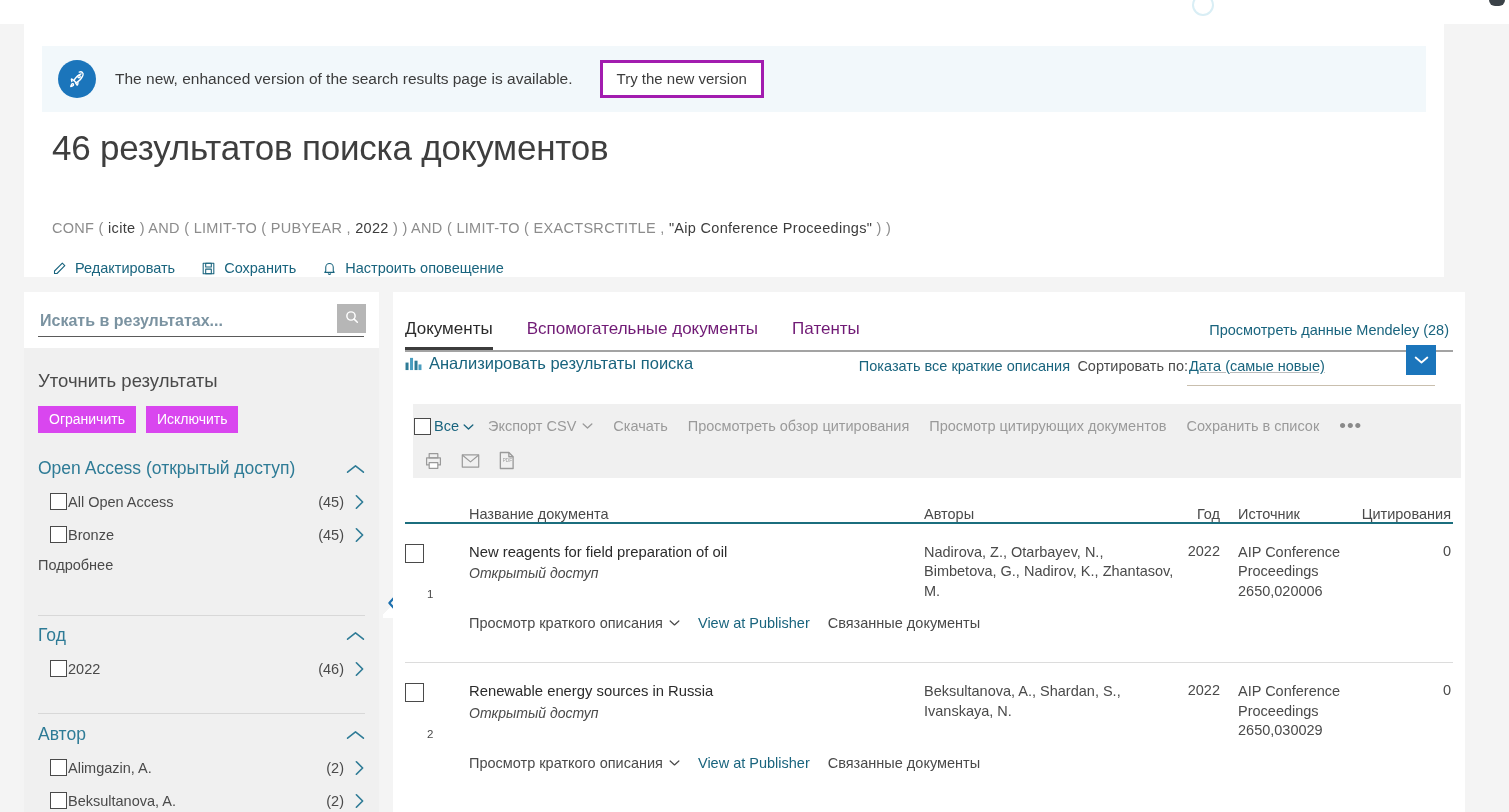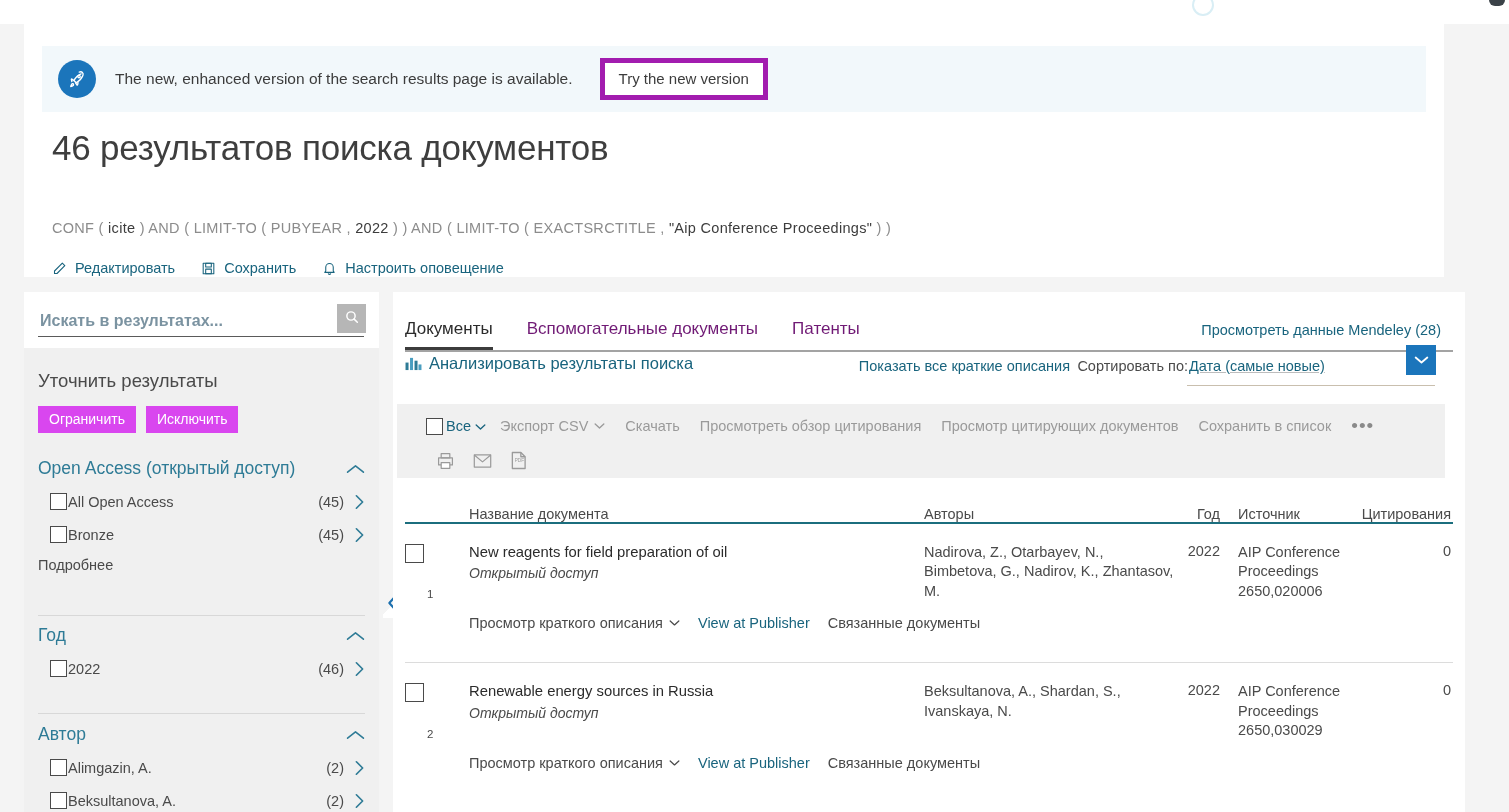"Try the new version" .banner-btn { border: 5px solid #a21caf -> 3px solid #a21caf }
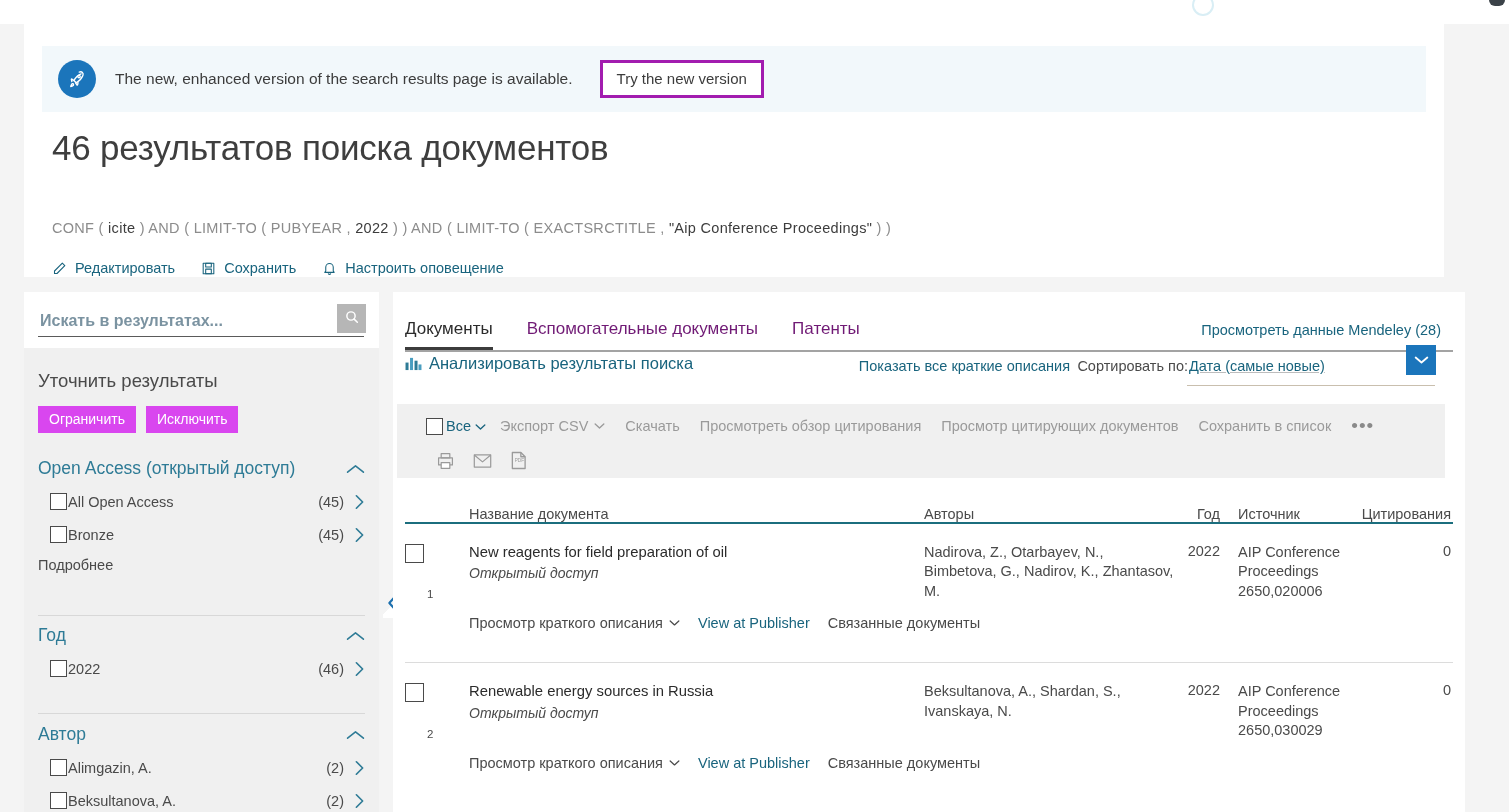"Просмотреть данные Mendeley (28)" .mendeley-link { right: 12px -> 4px }
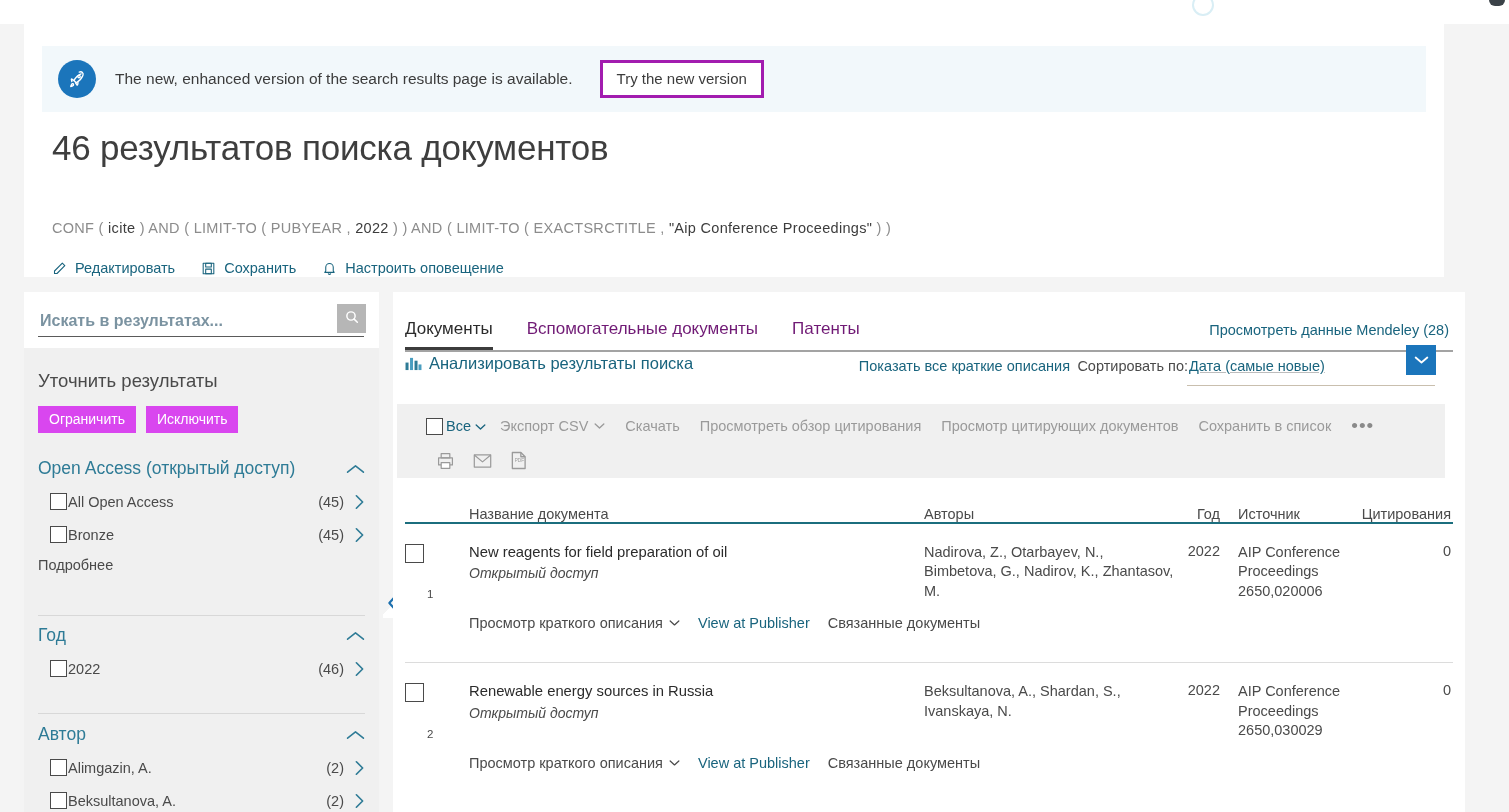"Все" .toolbar { left: 4px -> 20px; padding: 10px 0 0 29px -> 10px 0 0 1px }
